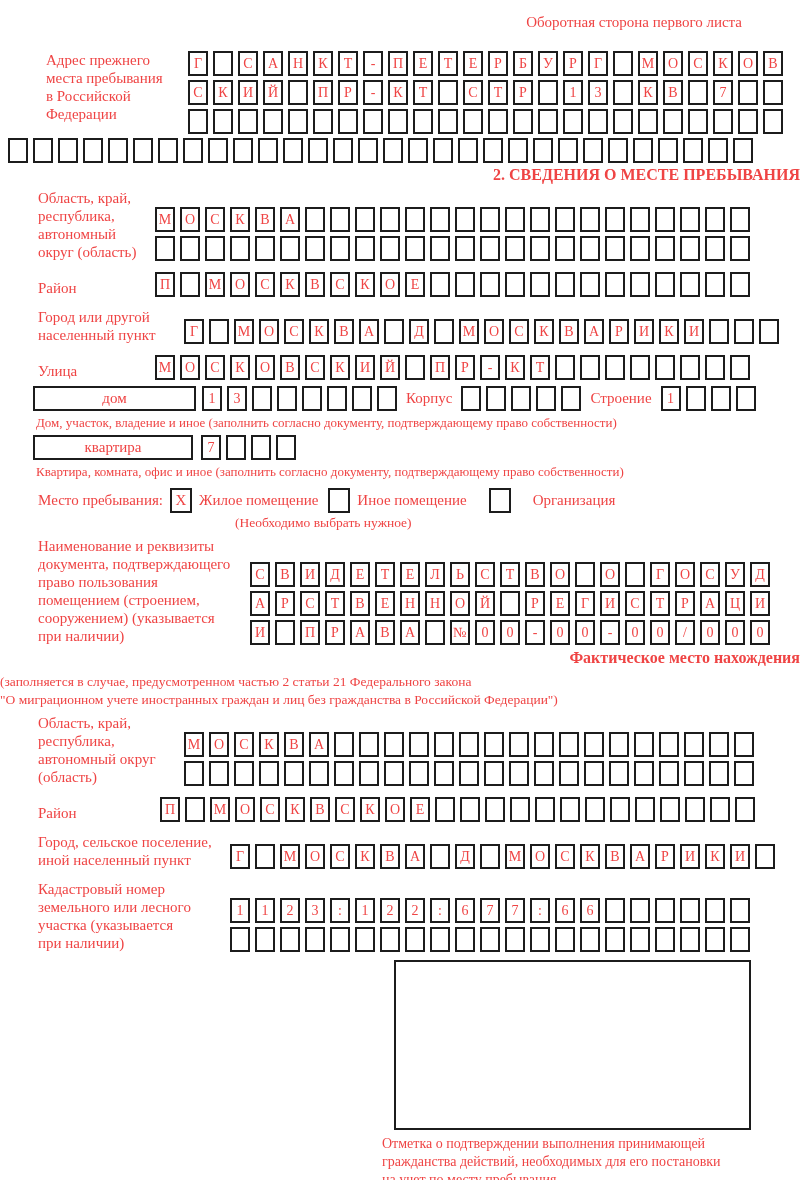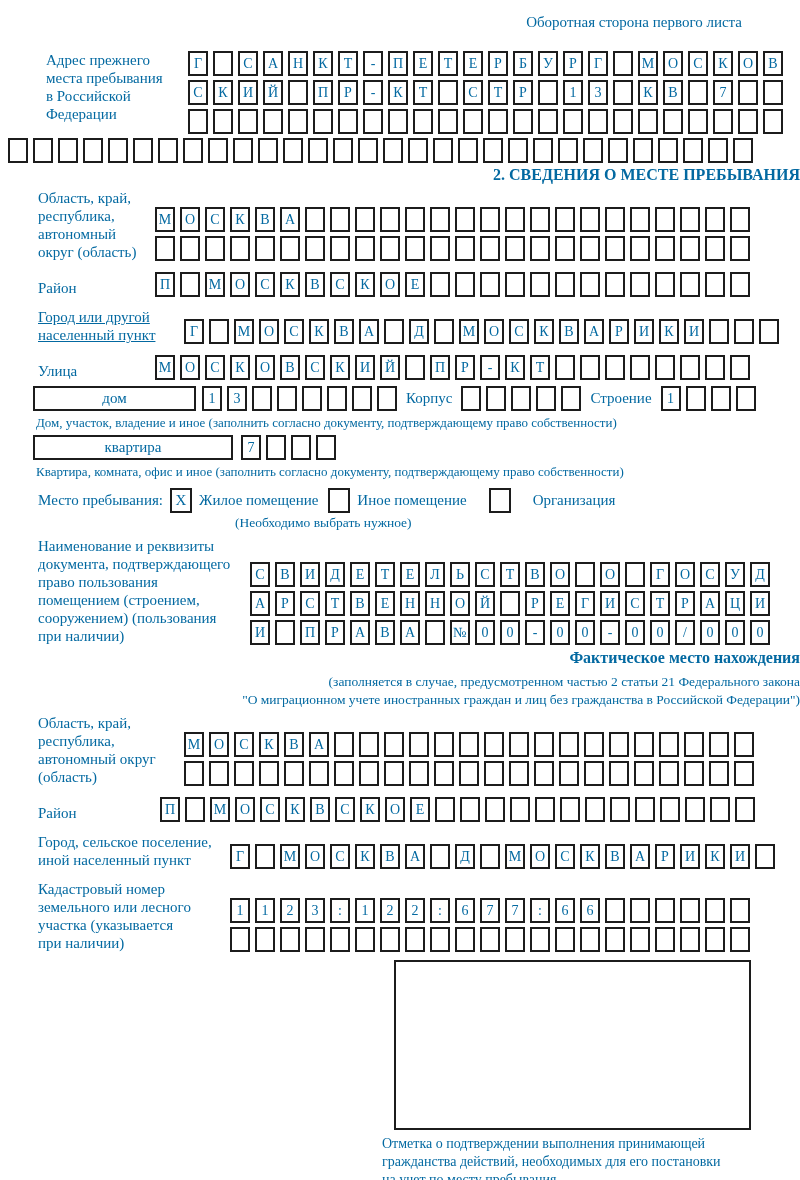"Оборотная сторона первого листа" .page { color: #0369a1 -> #ef4444 }
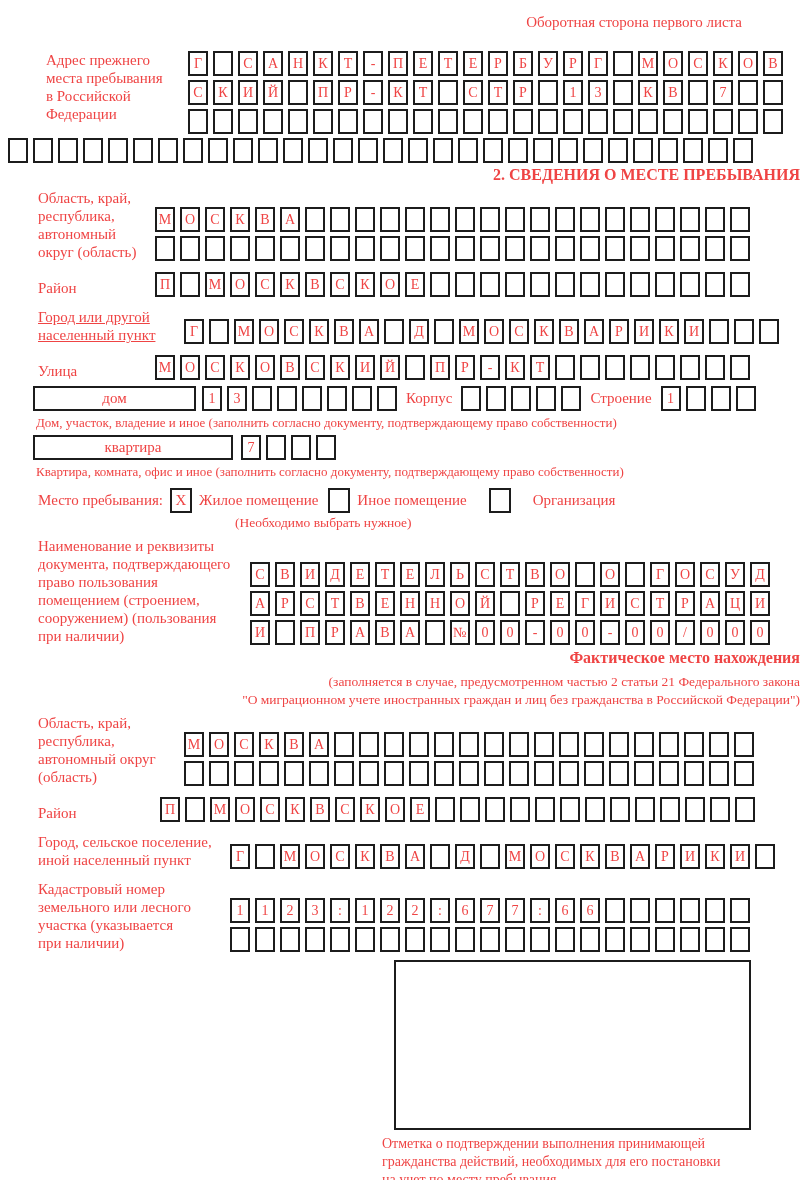"Город или другой" .lab-city2 { text-decoration: underline -> none }
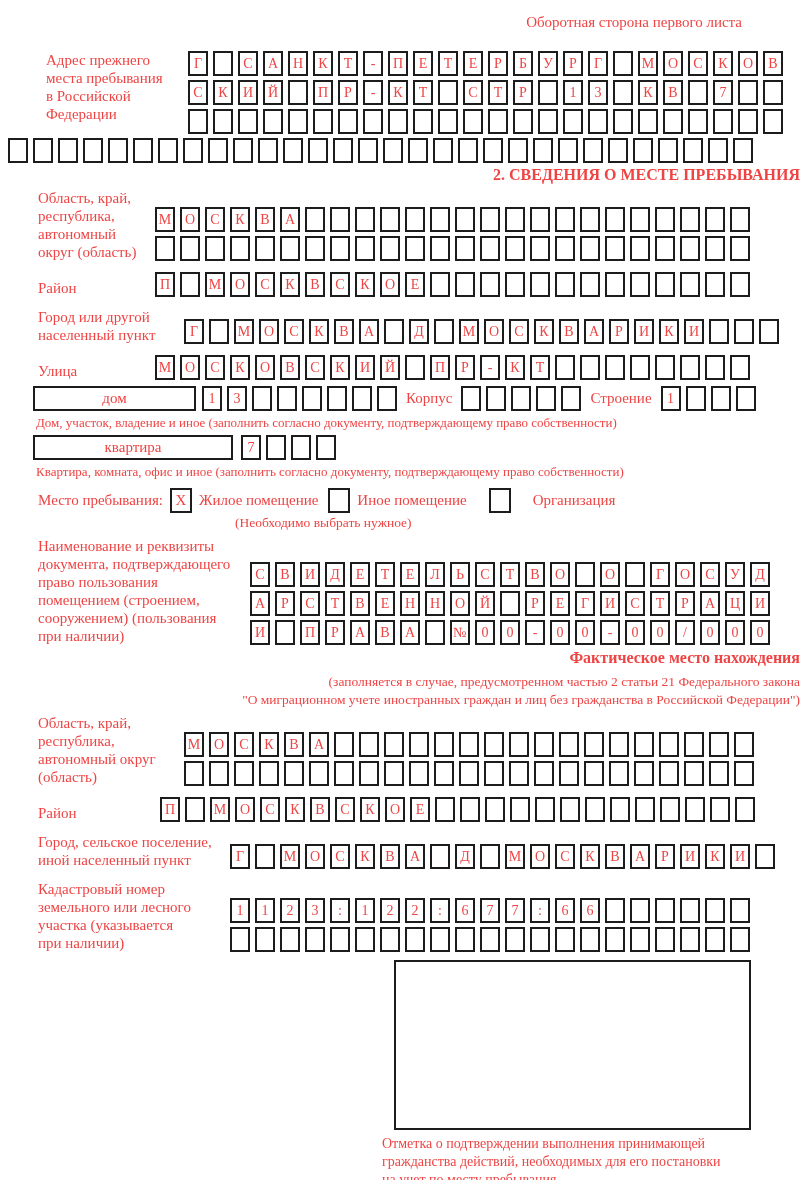"квартира" .apt-type { width: 200px -> 160px }
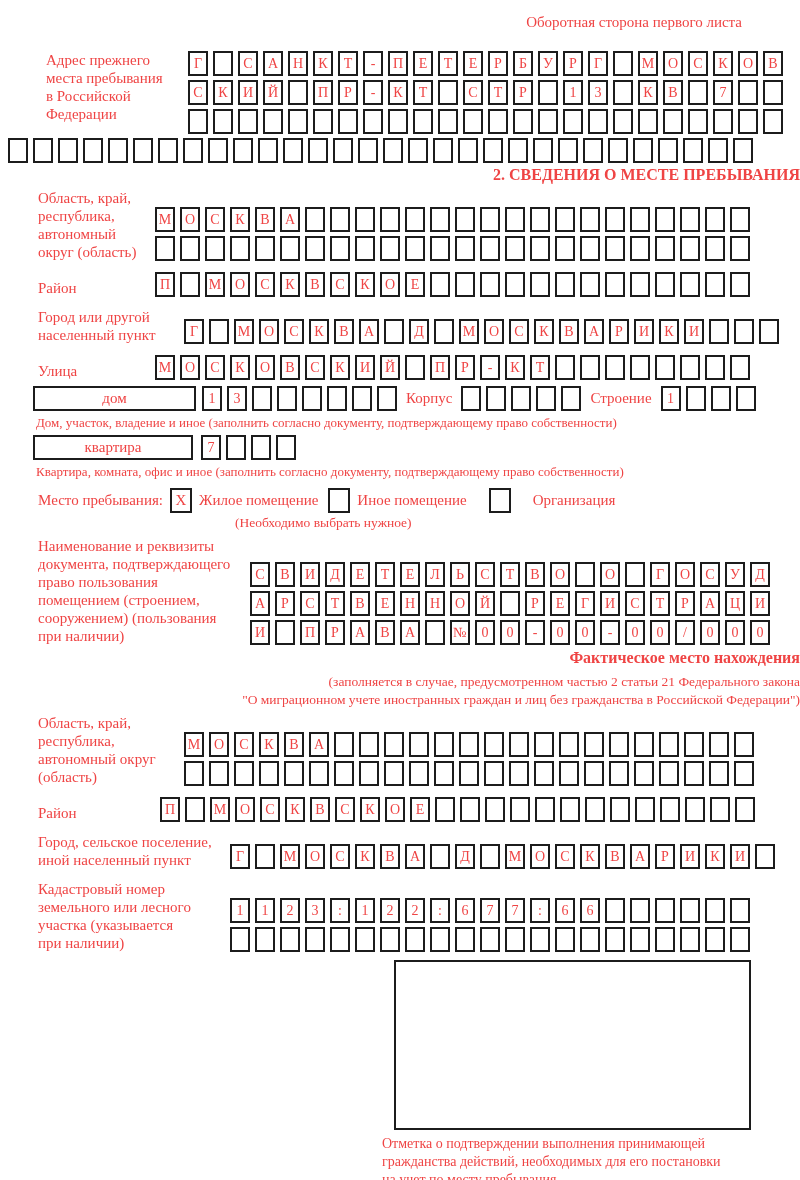"сооружением) (пользования" div { text: пользования -> указывается }
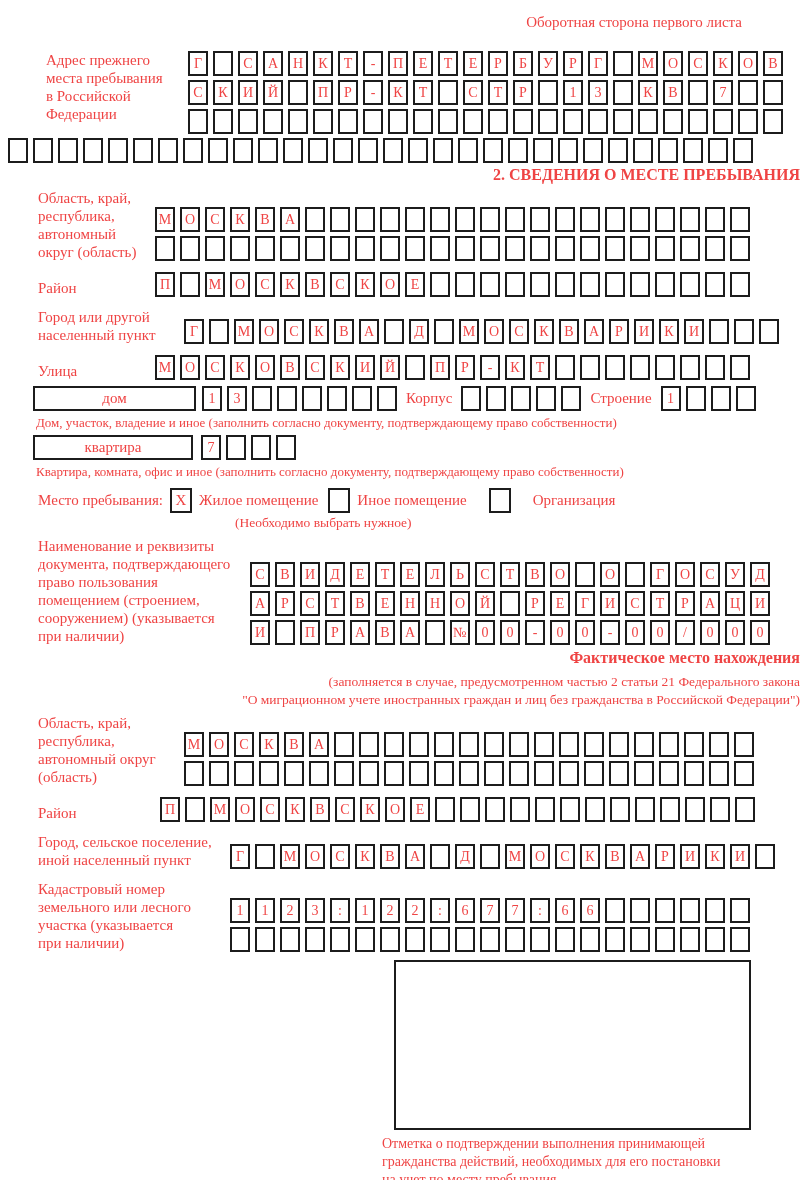"(заполняется в случае, предусмотренном" .fact-cap { text-align: right -> left }
